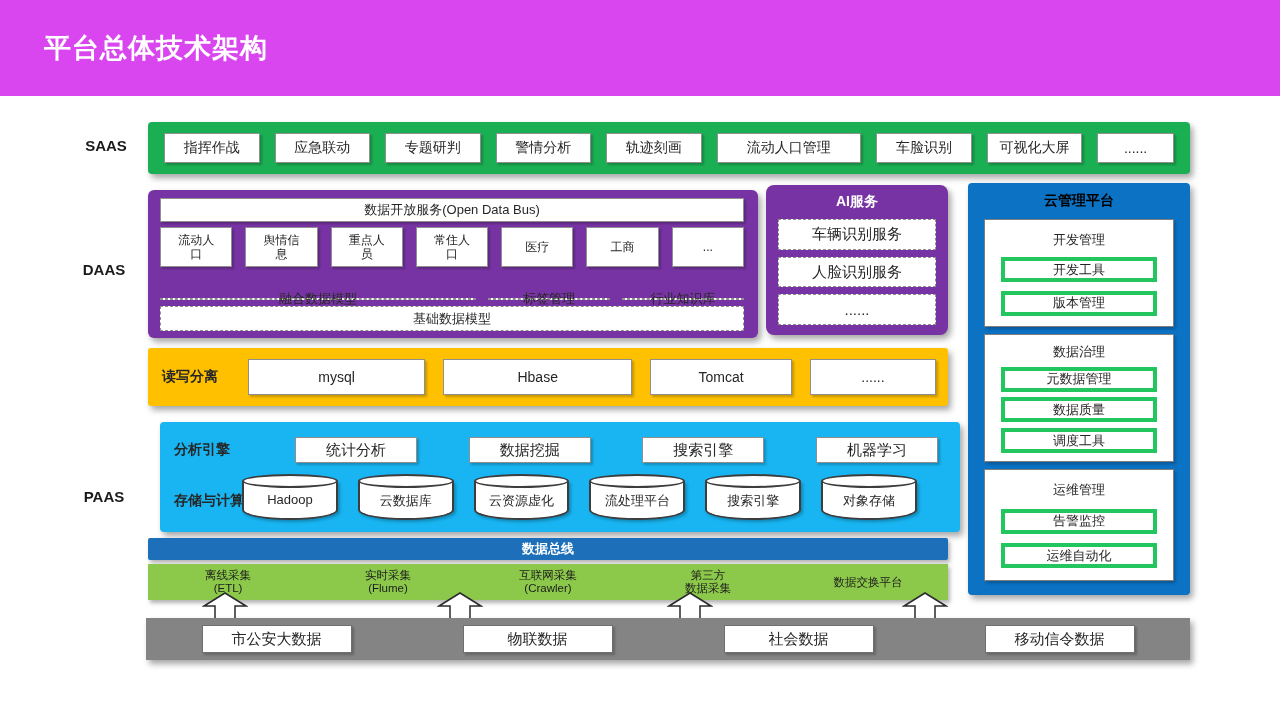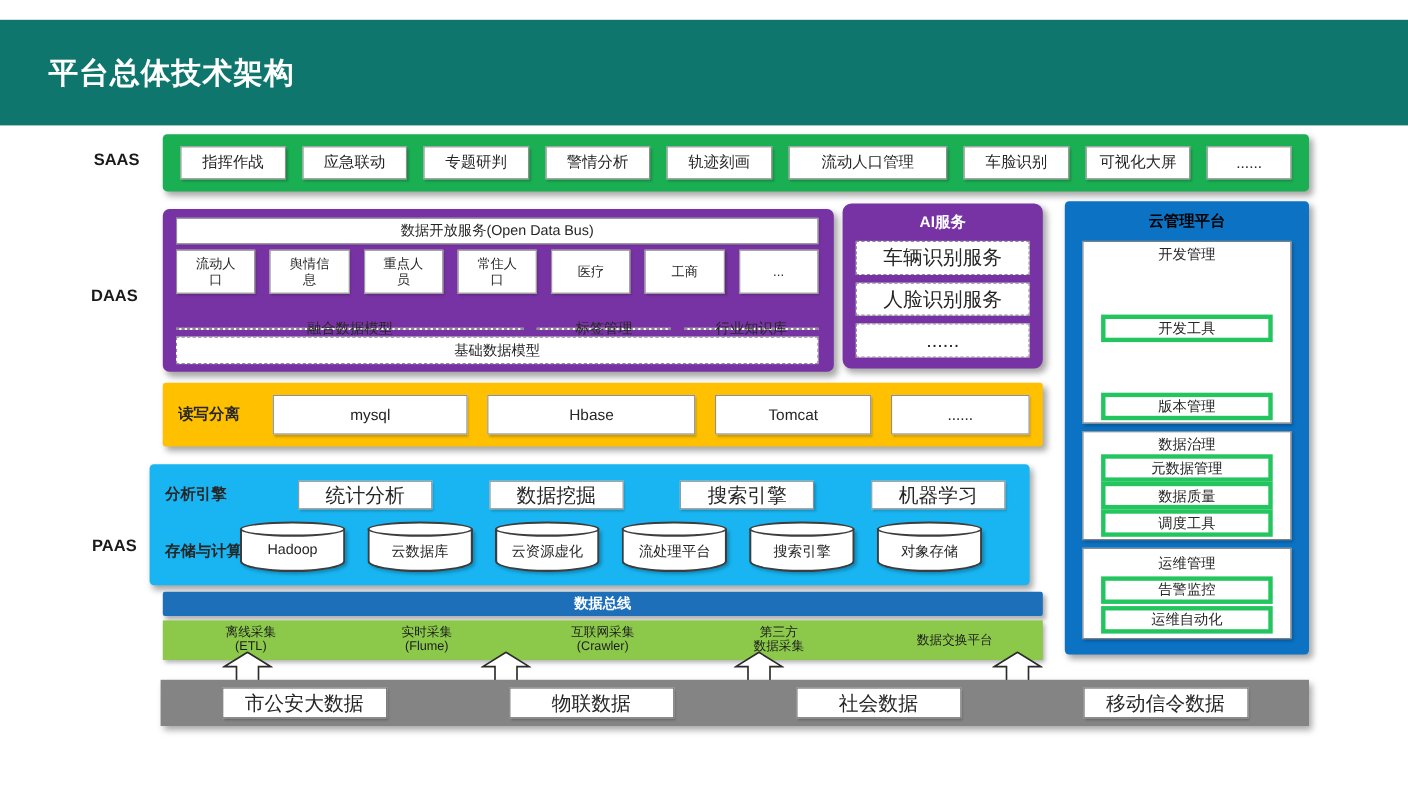"平台总体技术架构" .titlebar { background: #0f766e -> #d946ef; margin-top: 18px -> none }
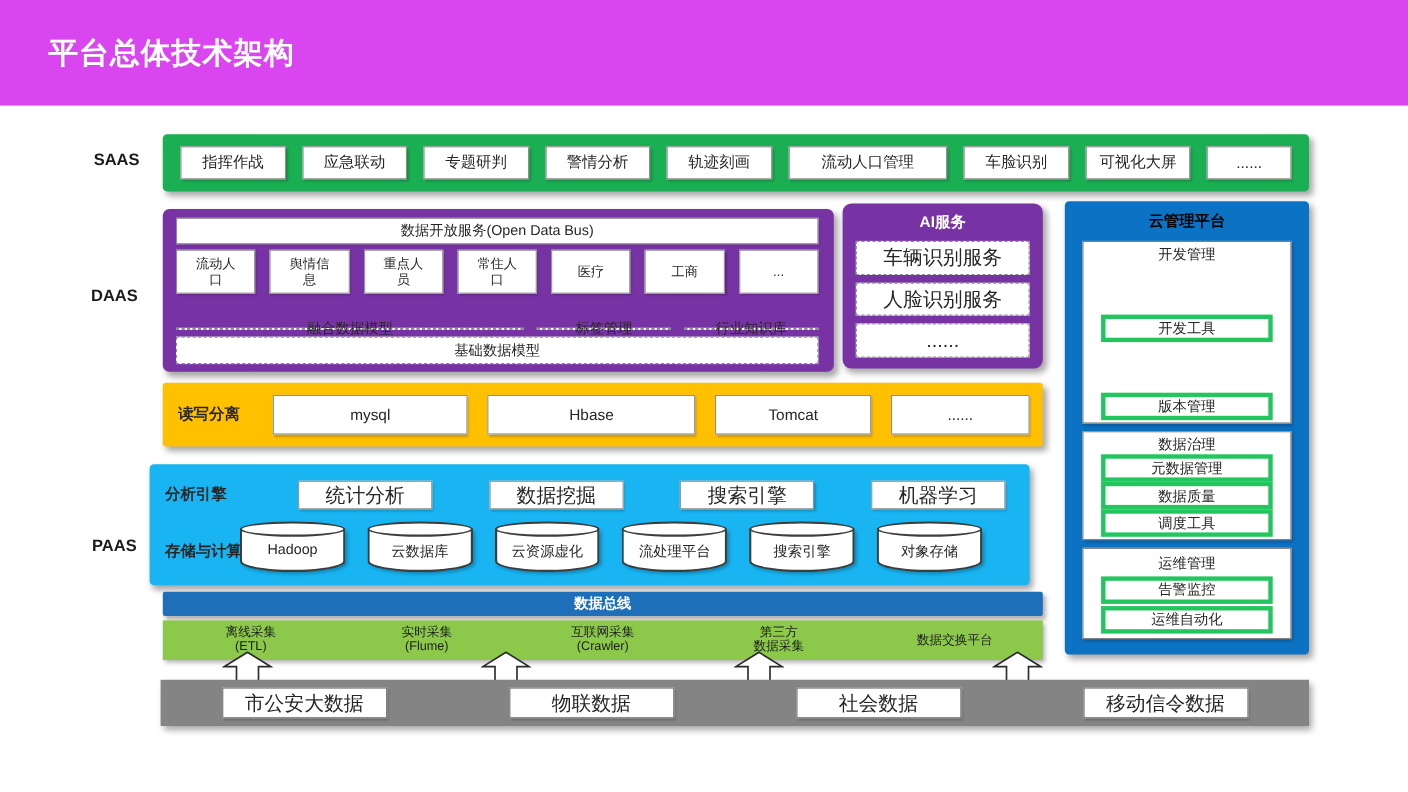"车辆识别服务" .wbox { font-size: 18px -> 15px }
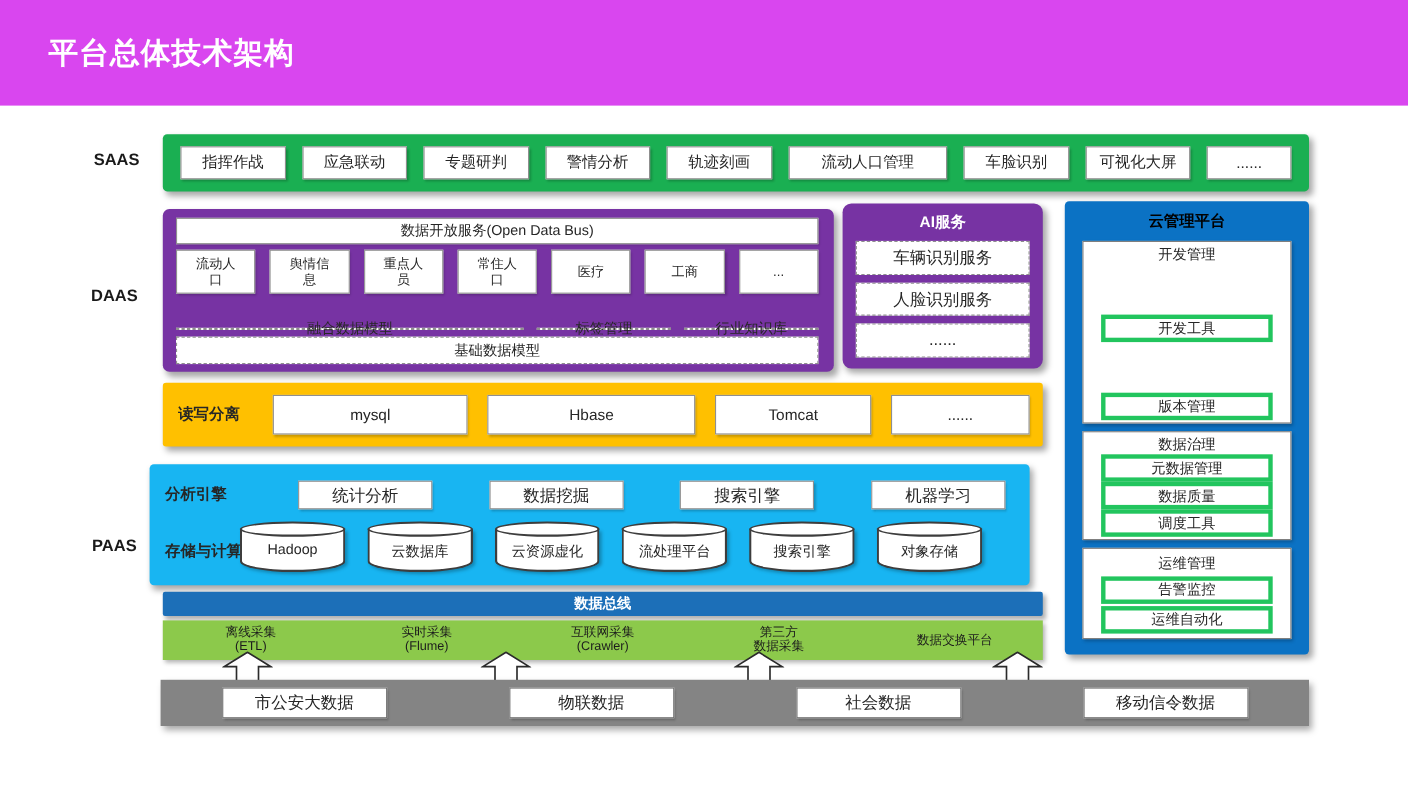"开发管理" .cs1 { gap: 46px -> none }
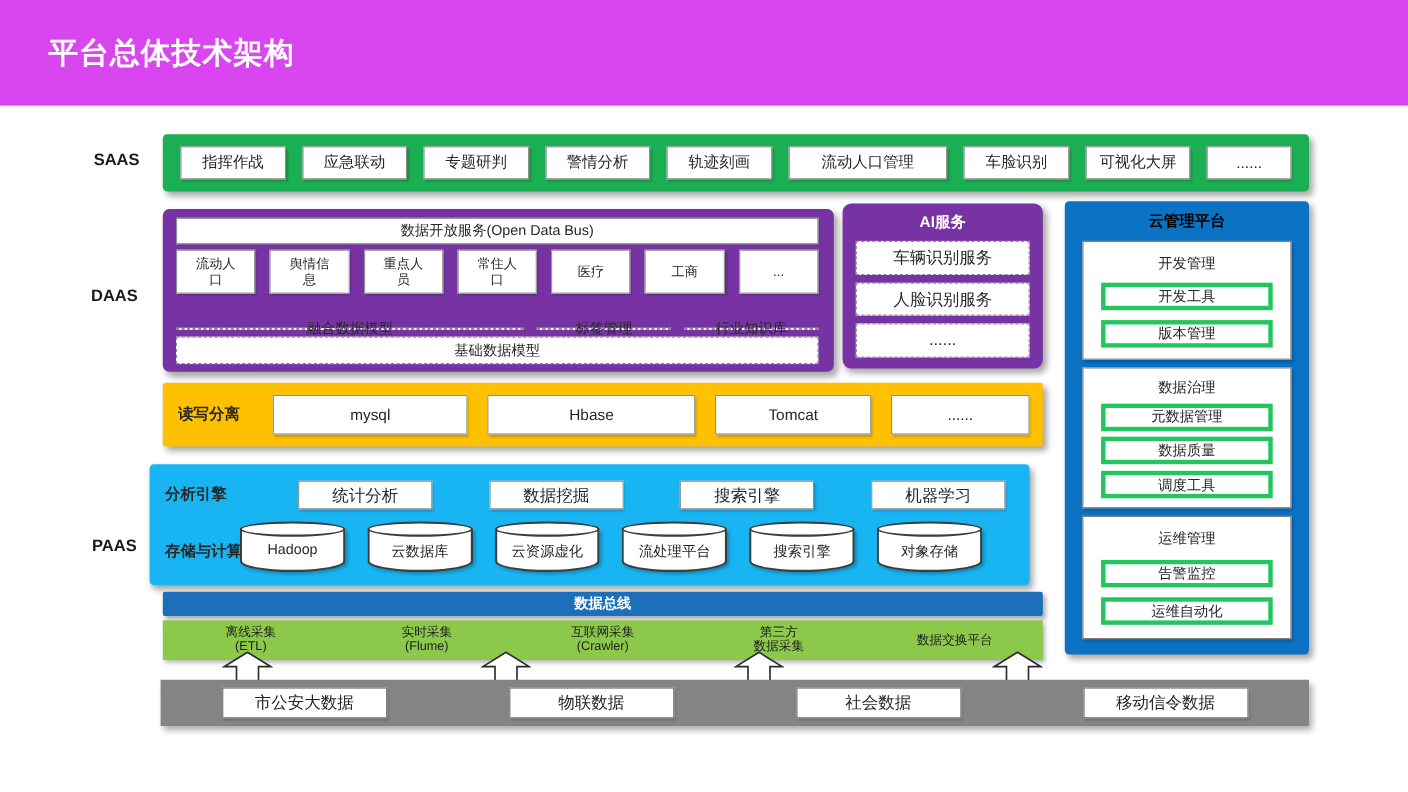"分析引擎" .paas-box { left: 136px -> 160px }
